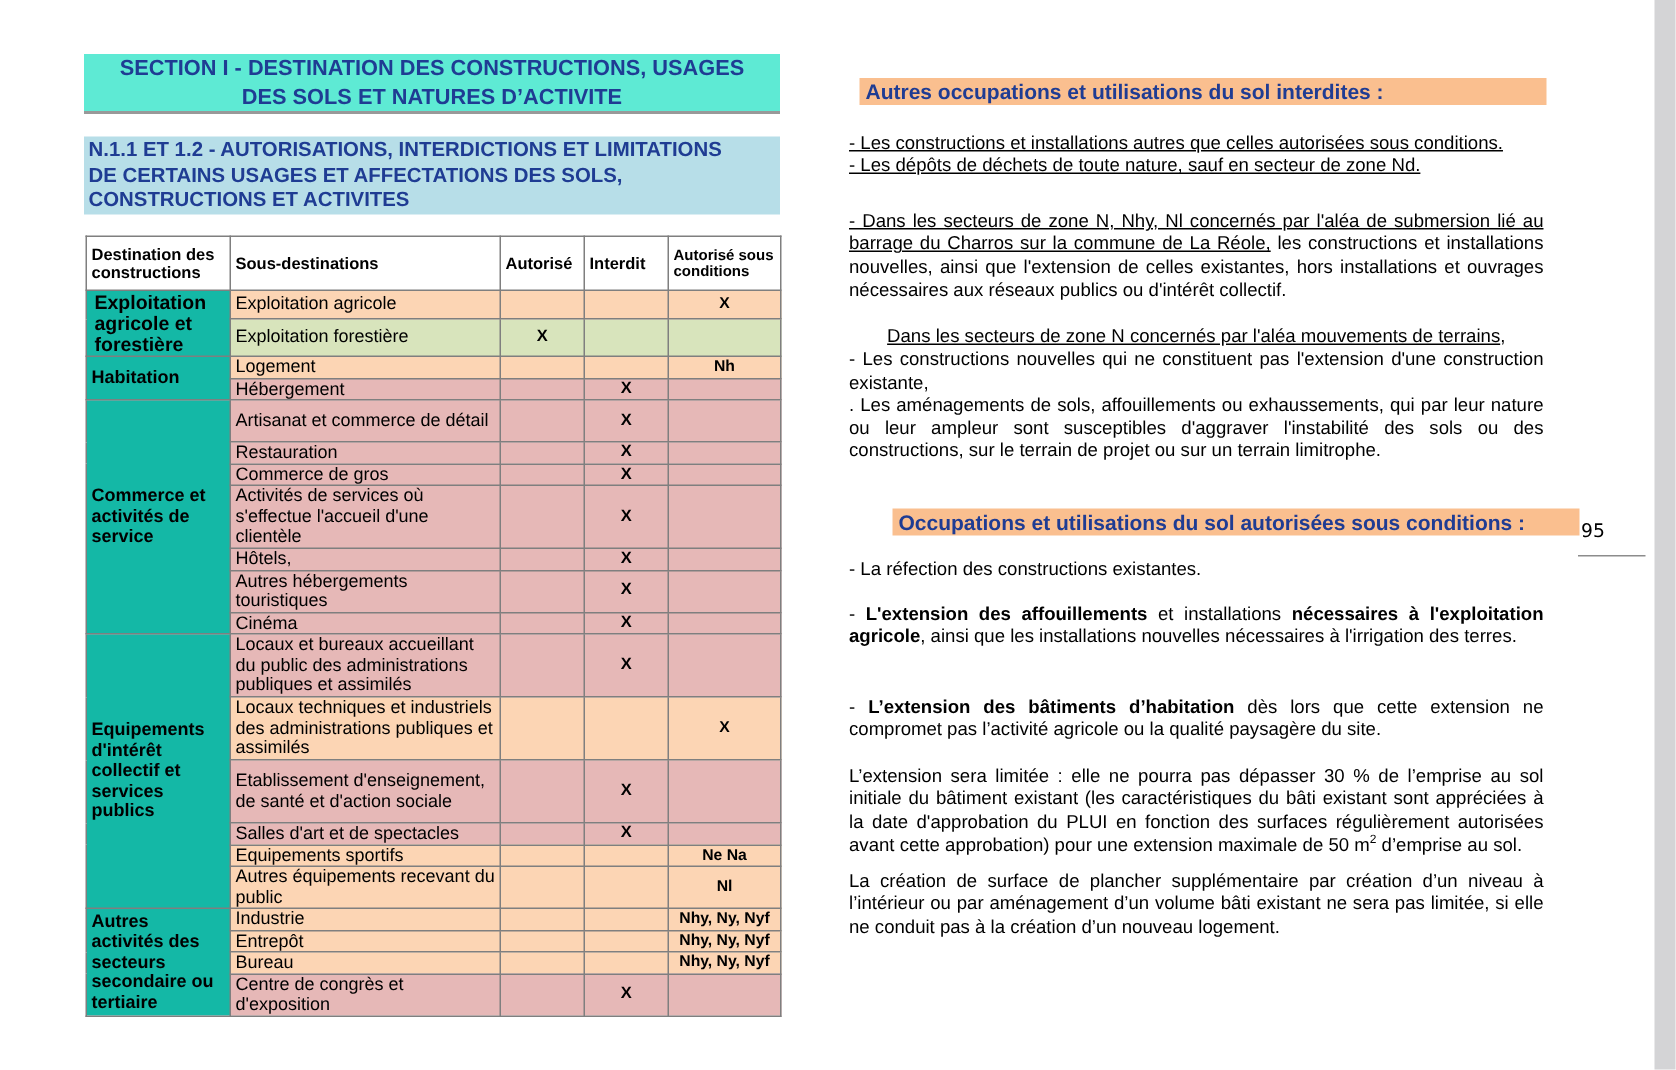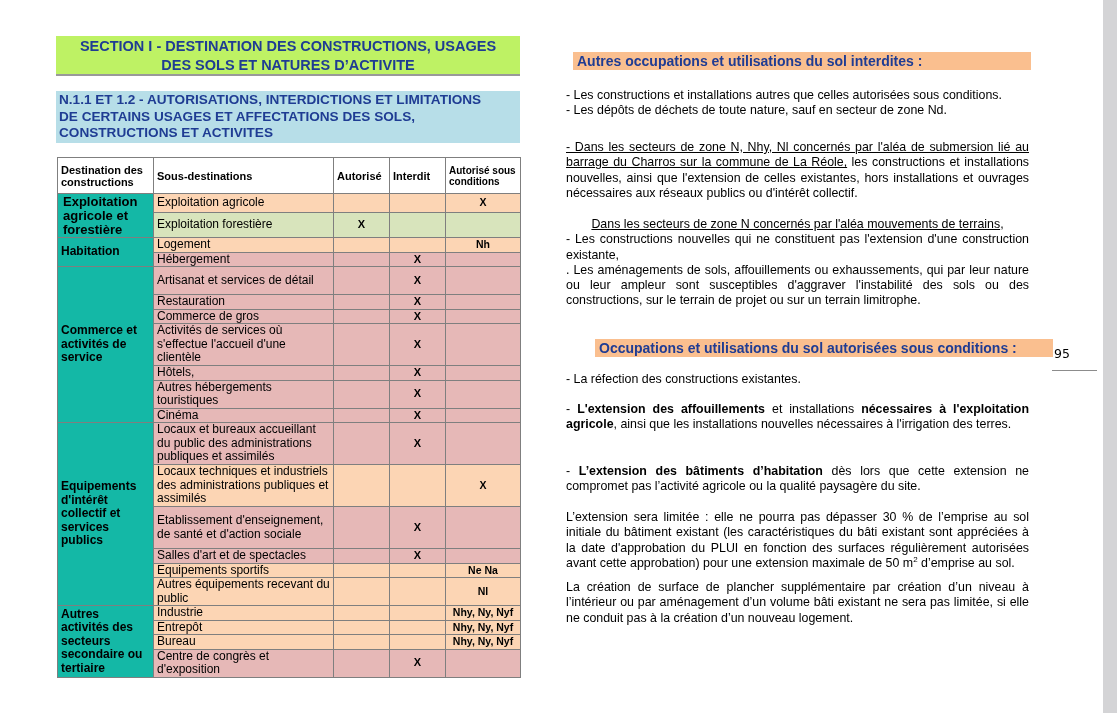"SECTION I - DESTINATION DES" .sec-title { background: #bef264 -> #5eead4 }
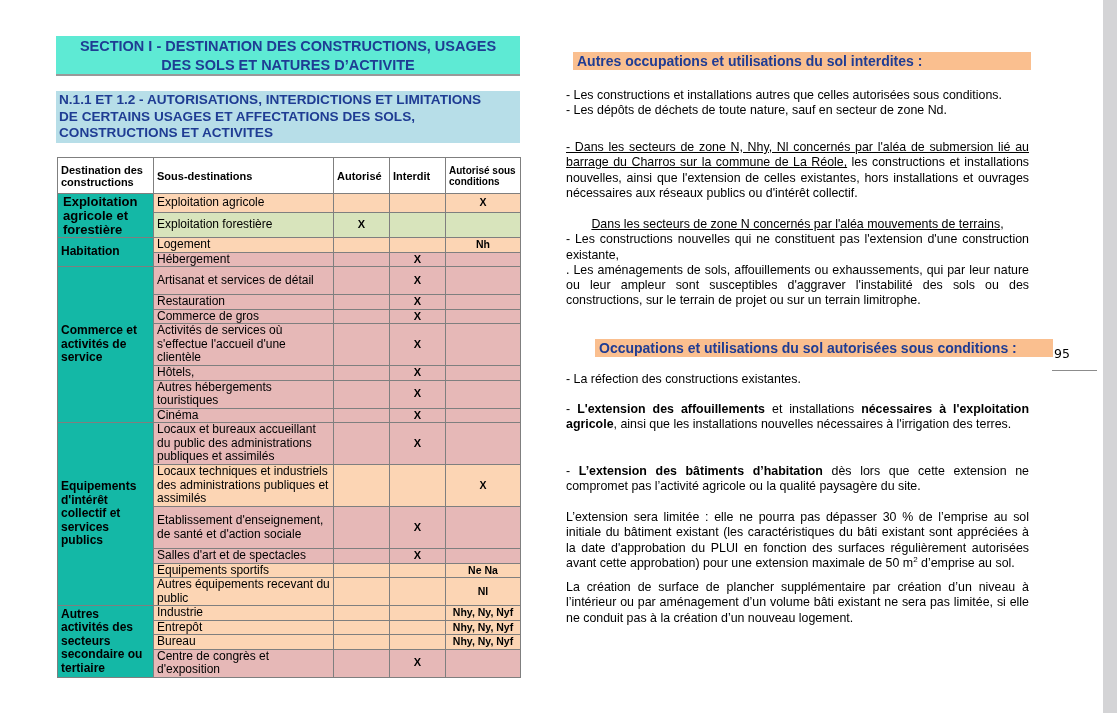"- Les constructions et installations" div.para { text-decoration: none -> underline }
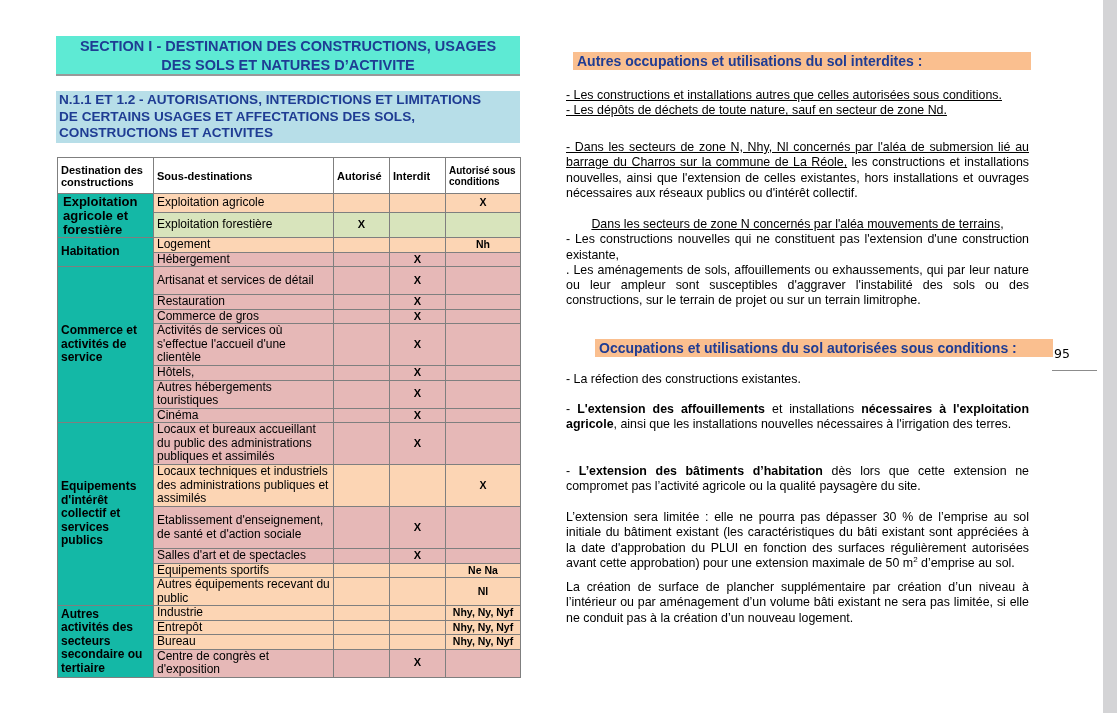"Artisanat et services de détail" td.c { text: services -> commerce }
